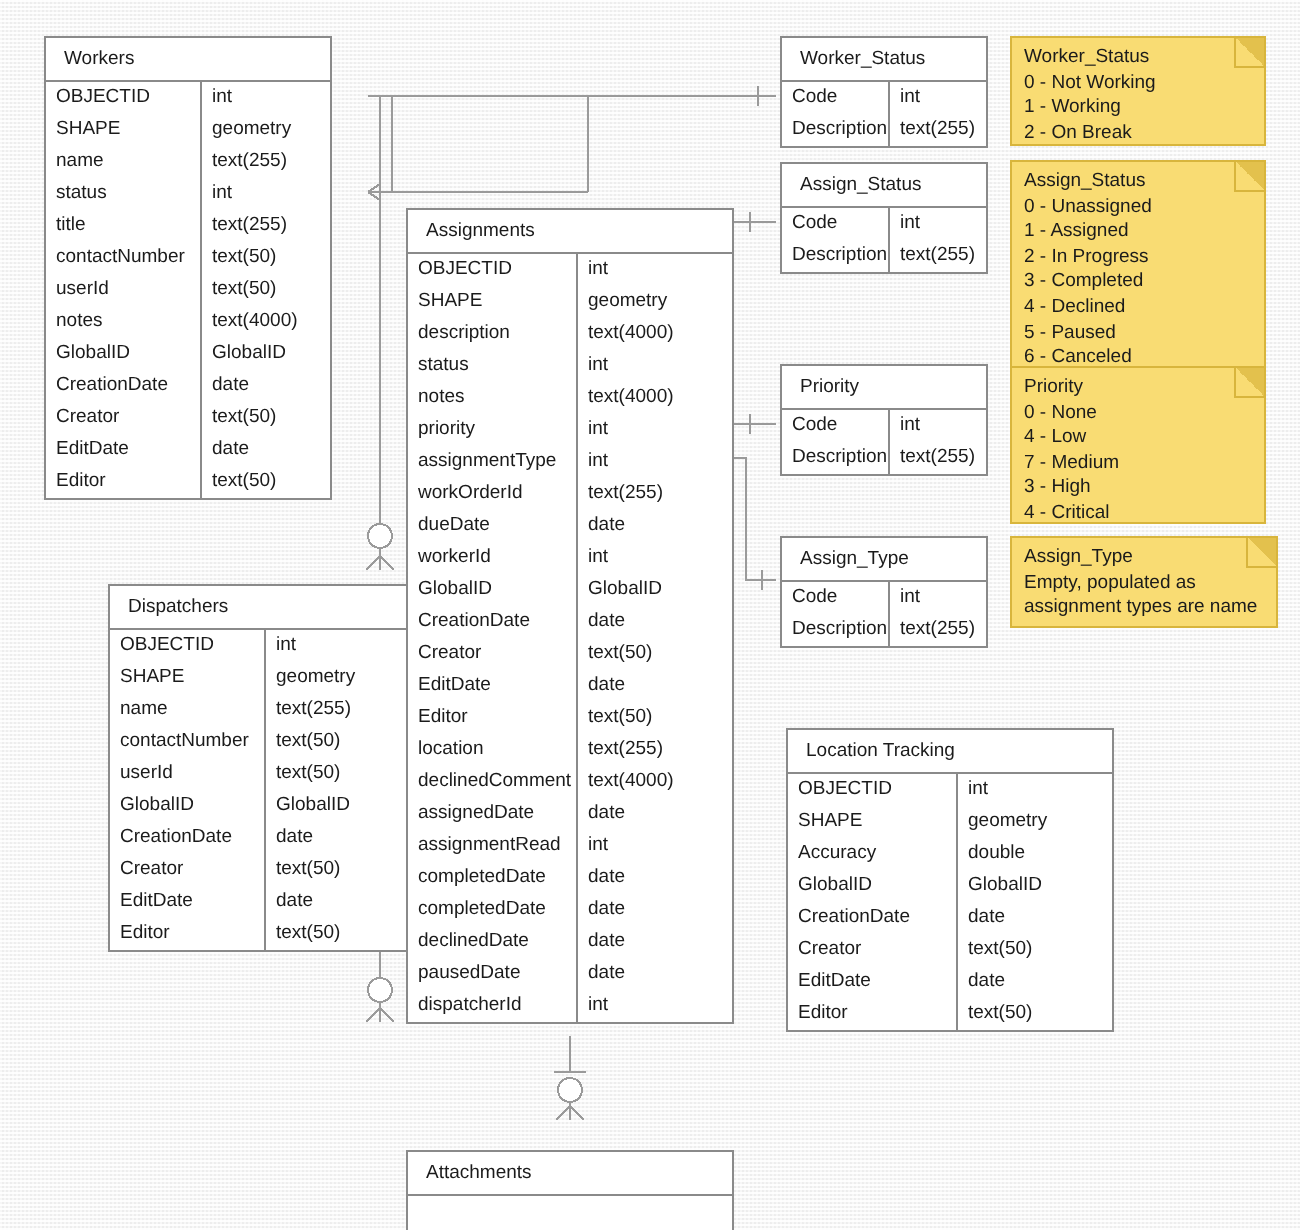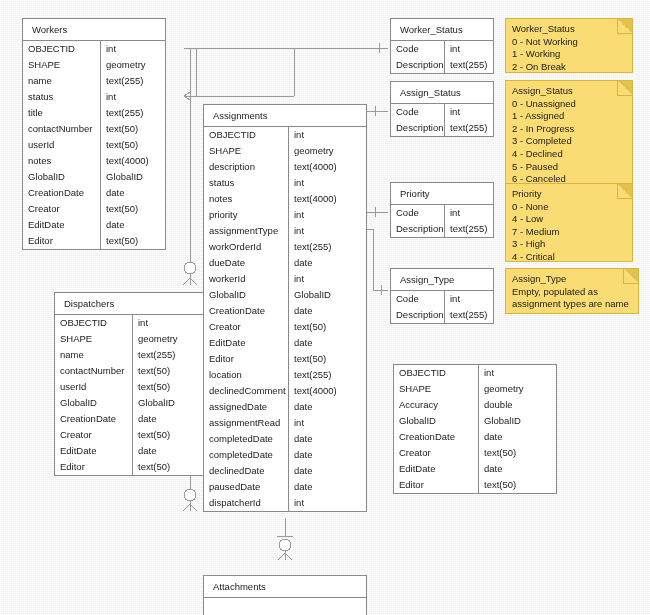"Location Tracking" div.ent-title { html: none -> <div>Location Tracking</div> }
